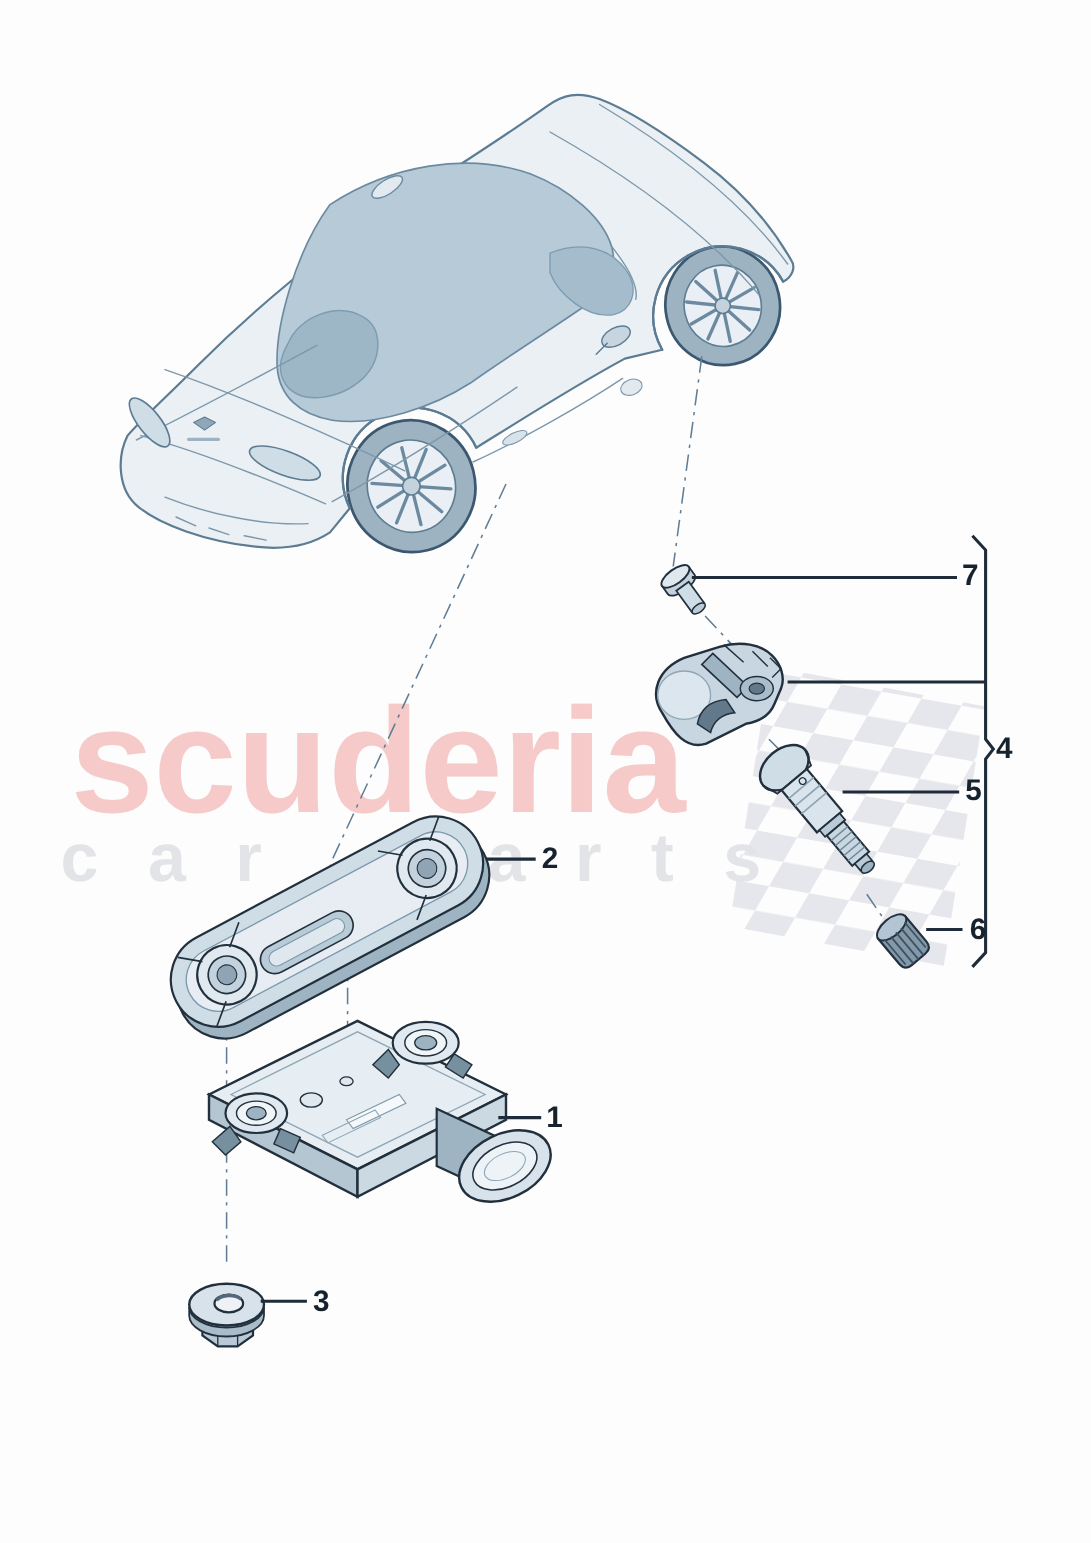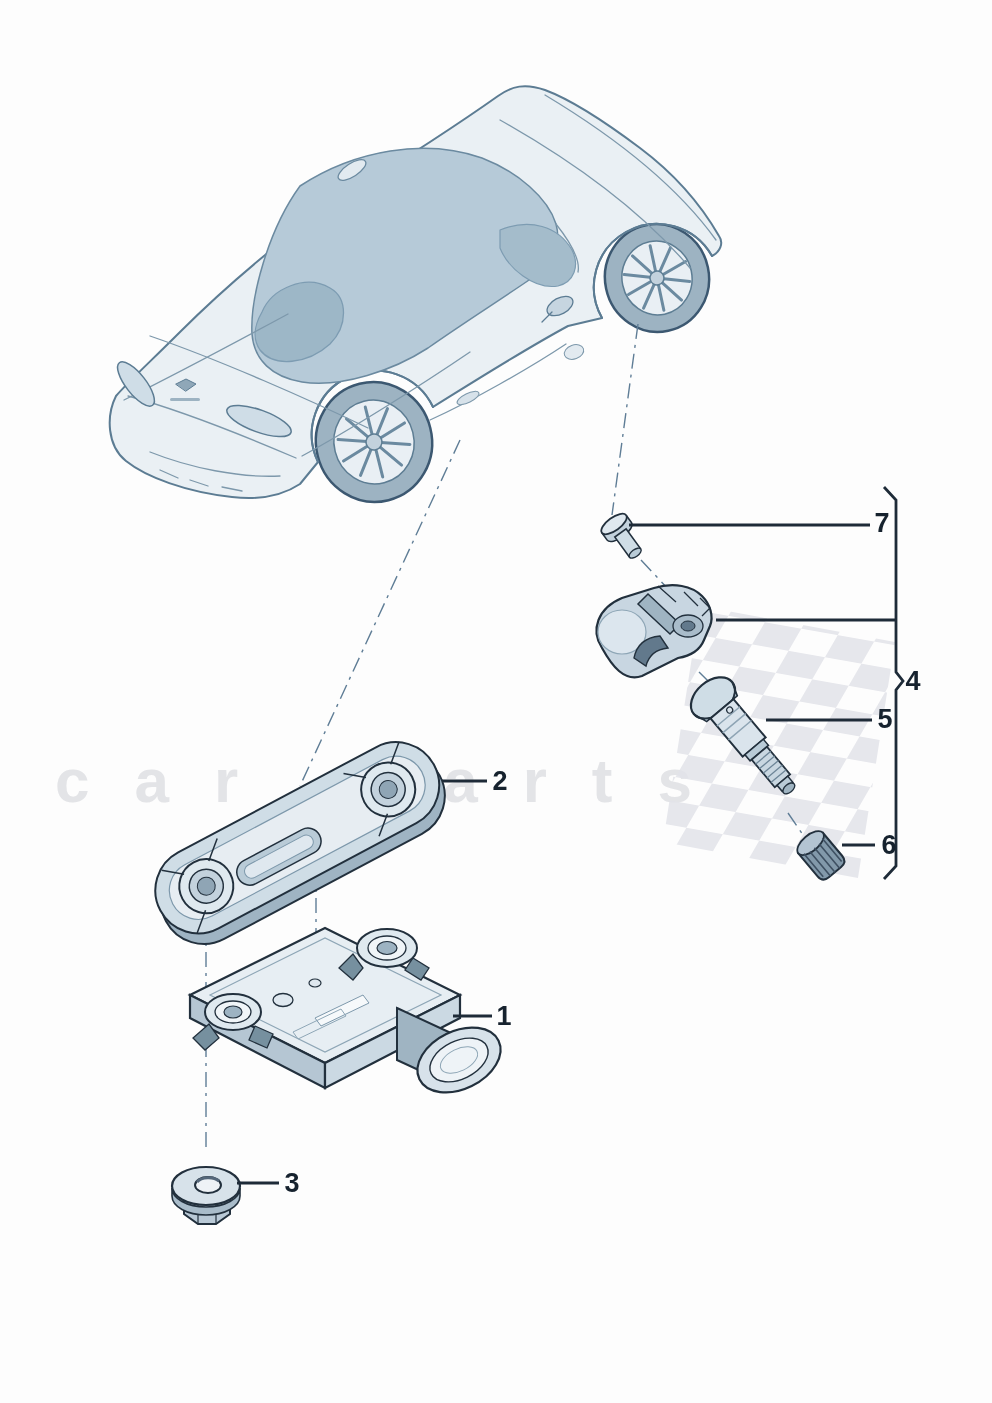"scuderia" div.watermark-brand { html: none -> <div>scuderia</div> }
